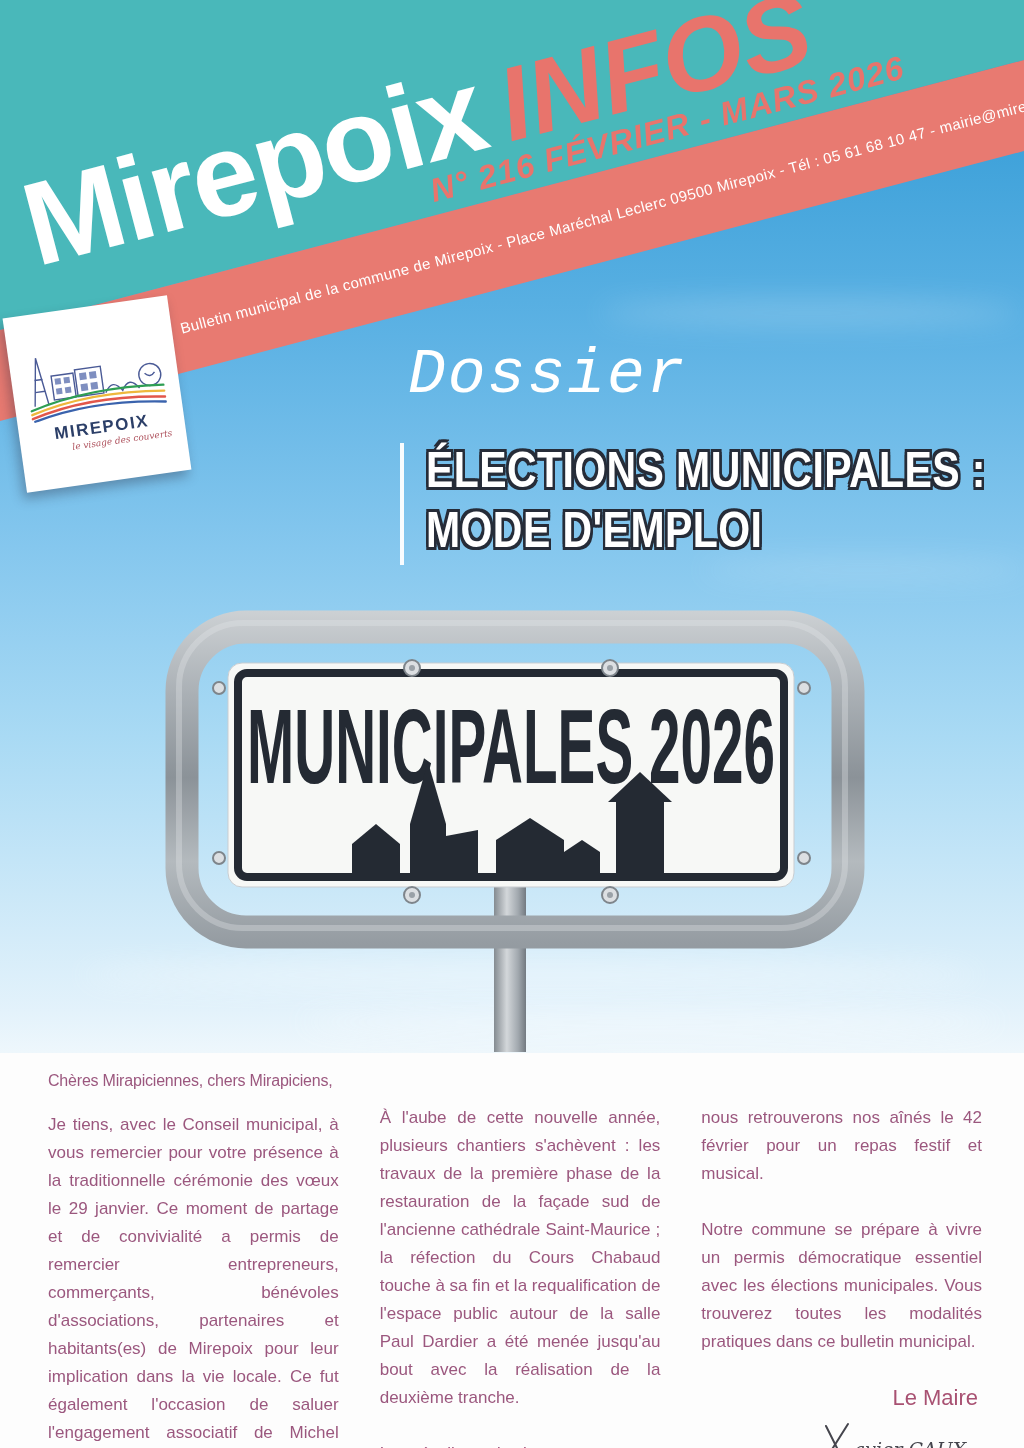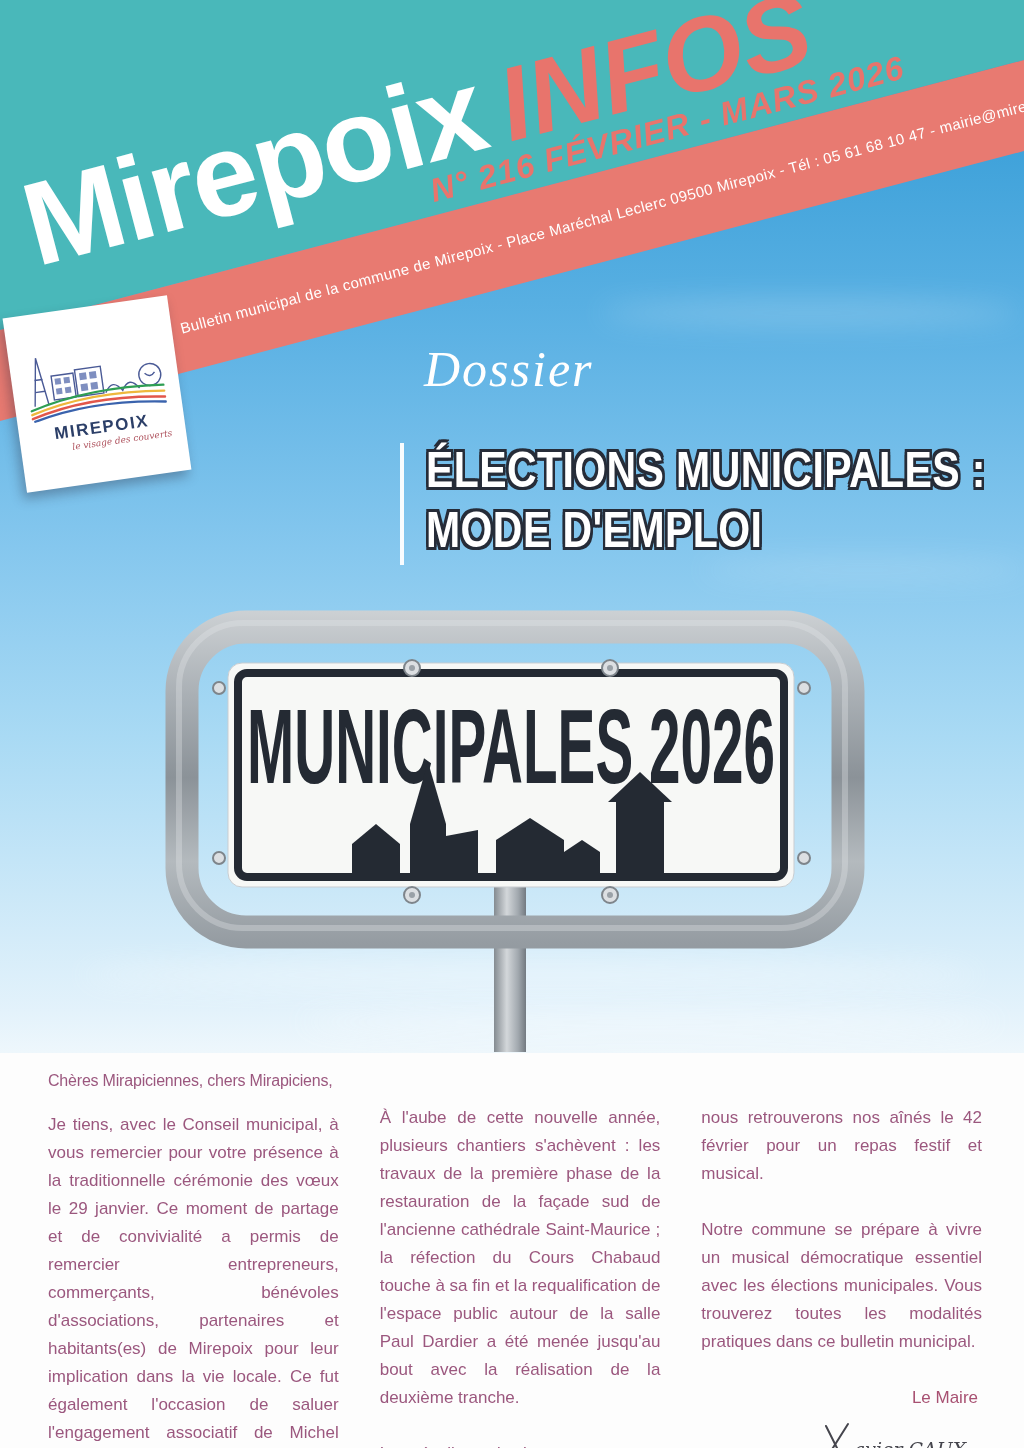"Dossier" .dossier-script { font-family: Liberation Serif, serif -> Liberation Mono, monospace; font-size: 50px -> 63px; left: 424px -> 408px }
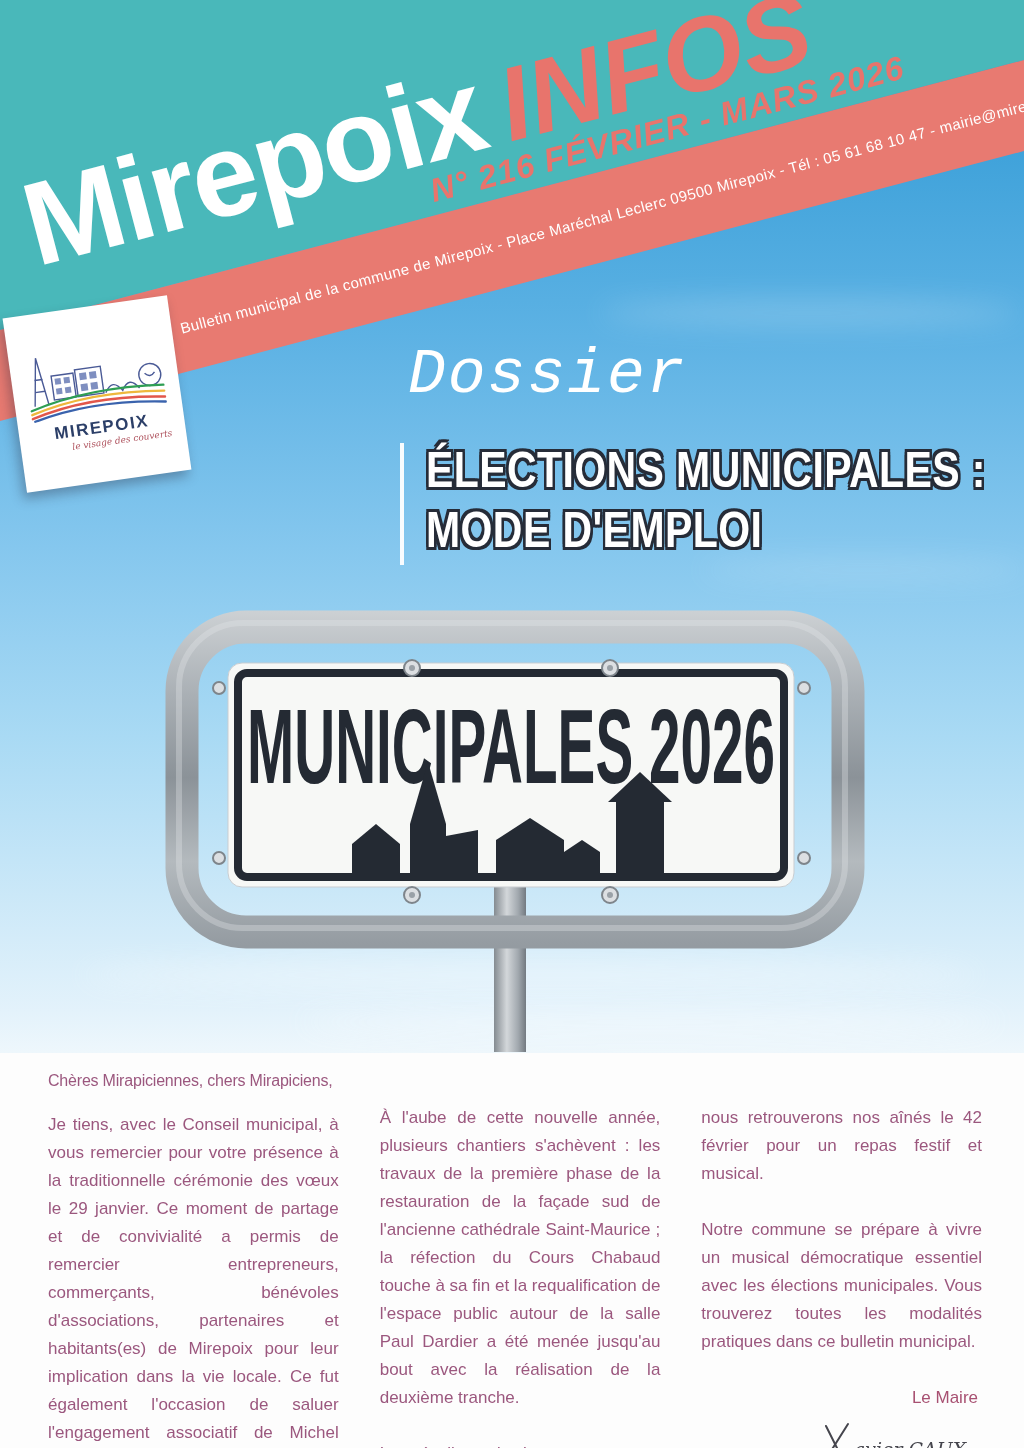"Notre commune se prépare à" p { text: musical -> permis }
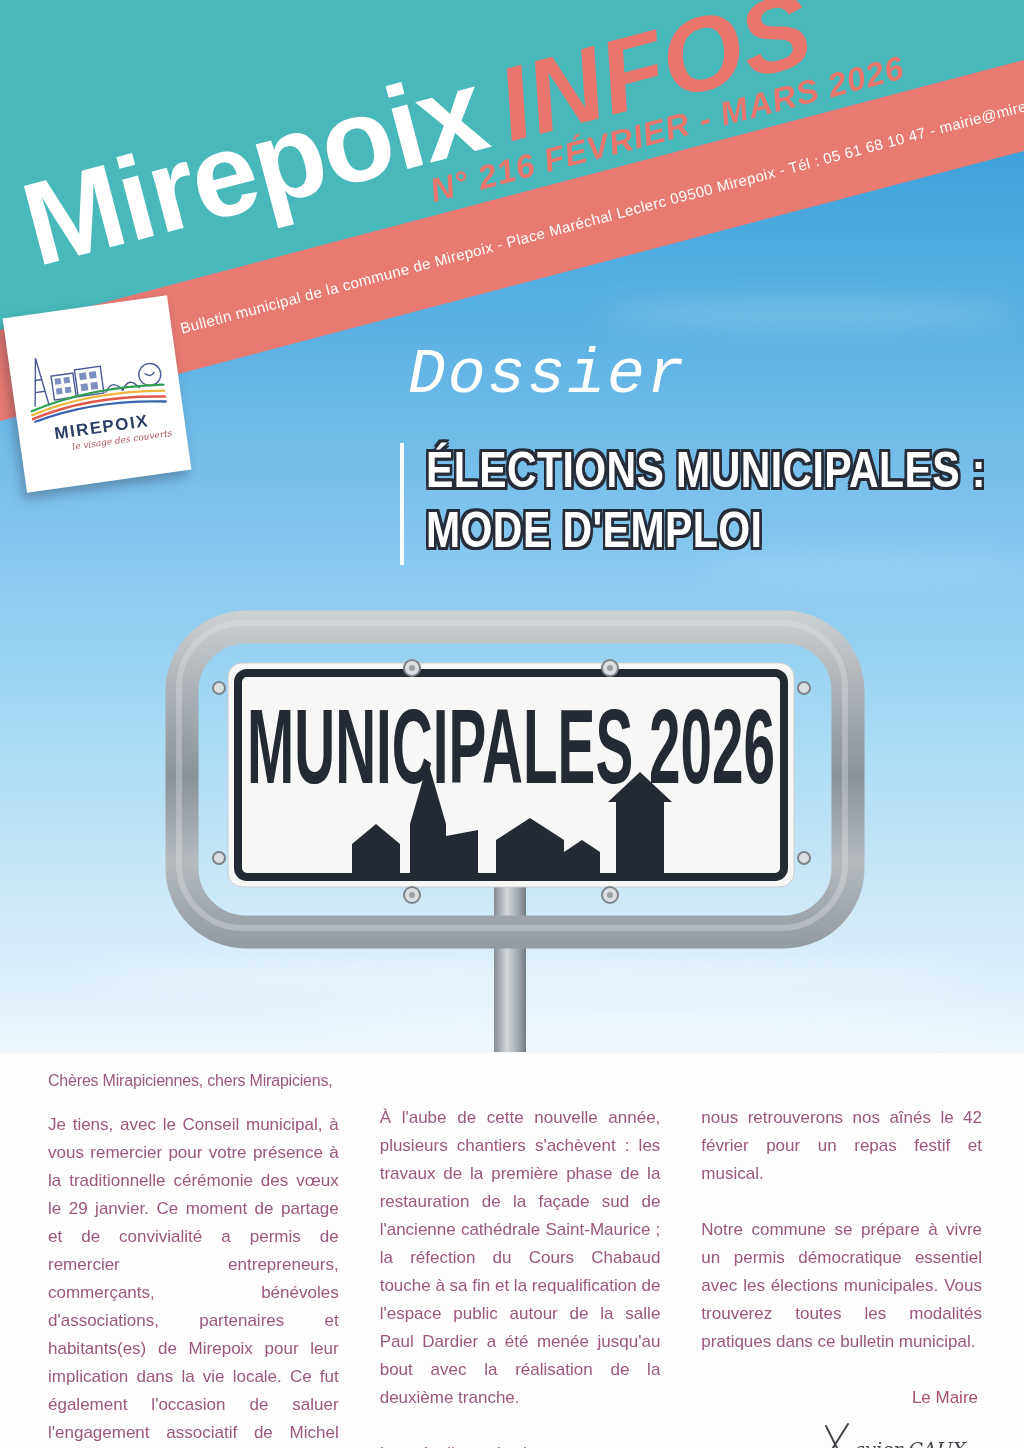"Le Maire" .role { font-size: 17px -> 22px }
